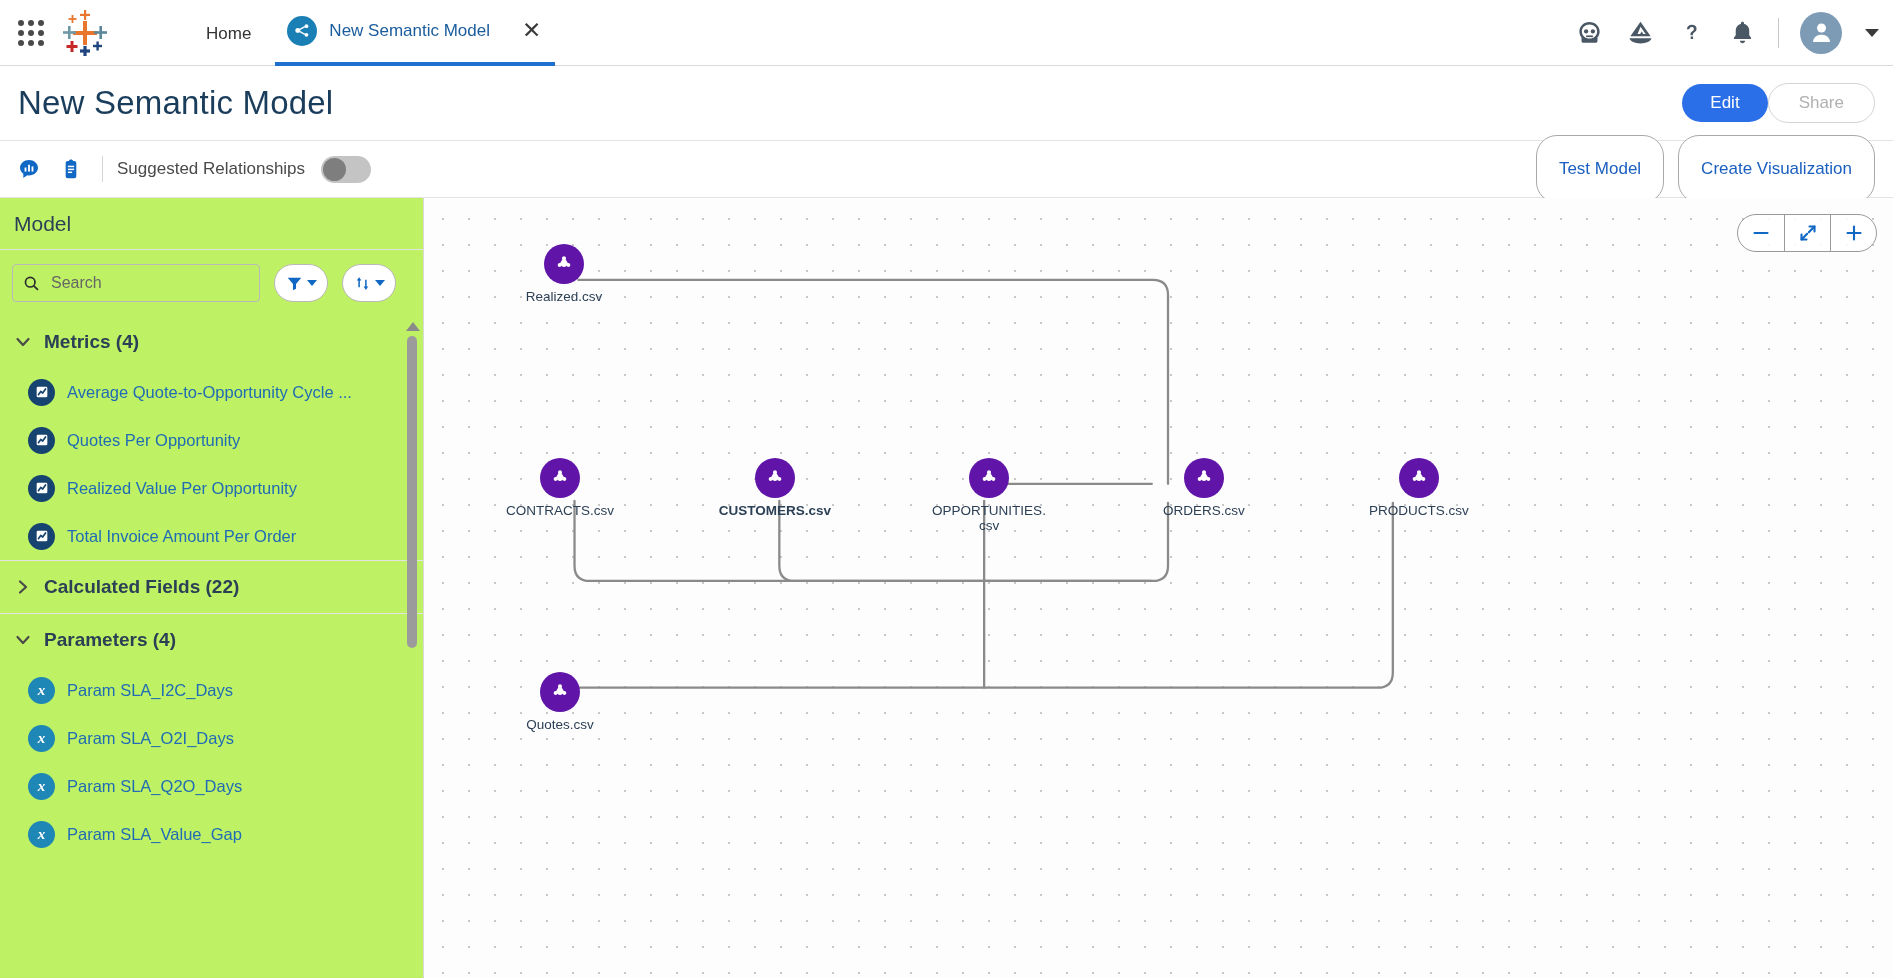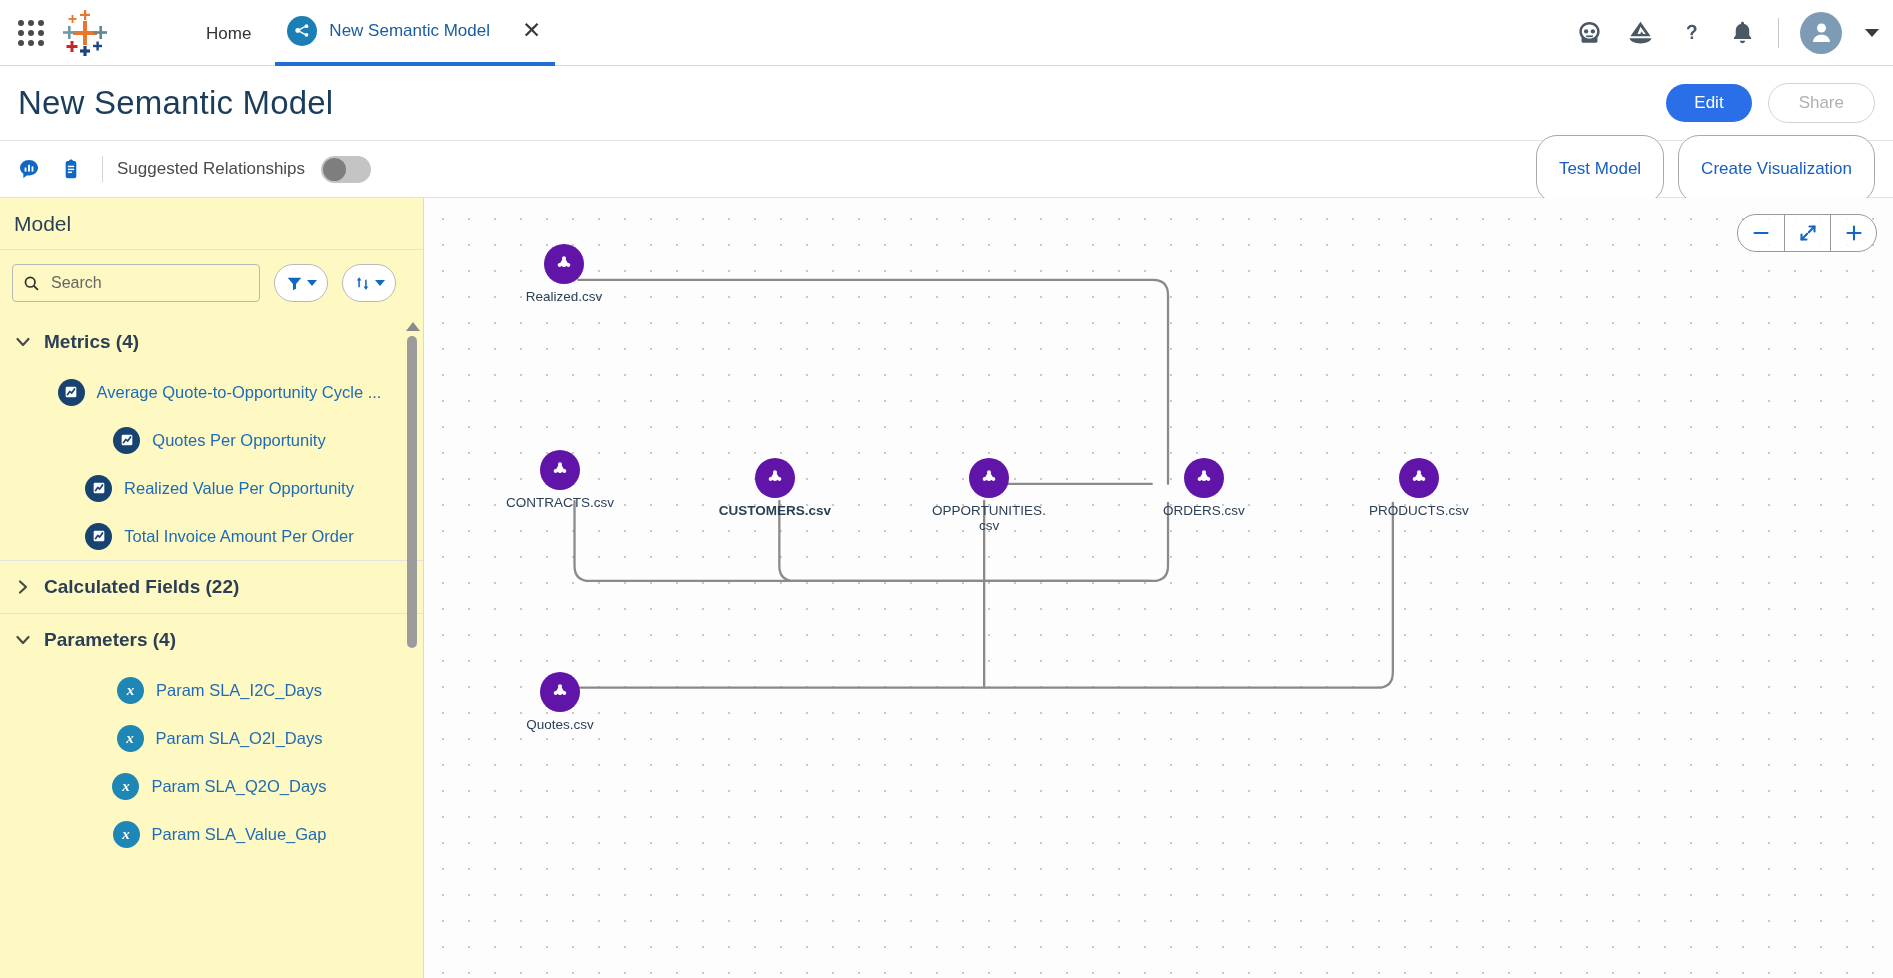"Edit" .title-actions { gap: 16px -> none }
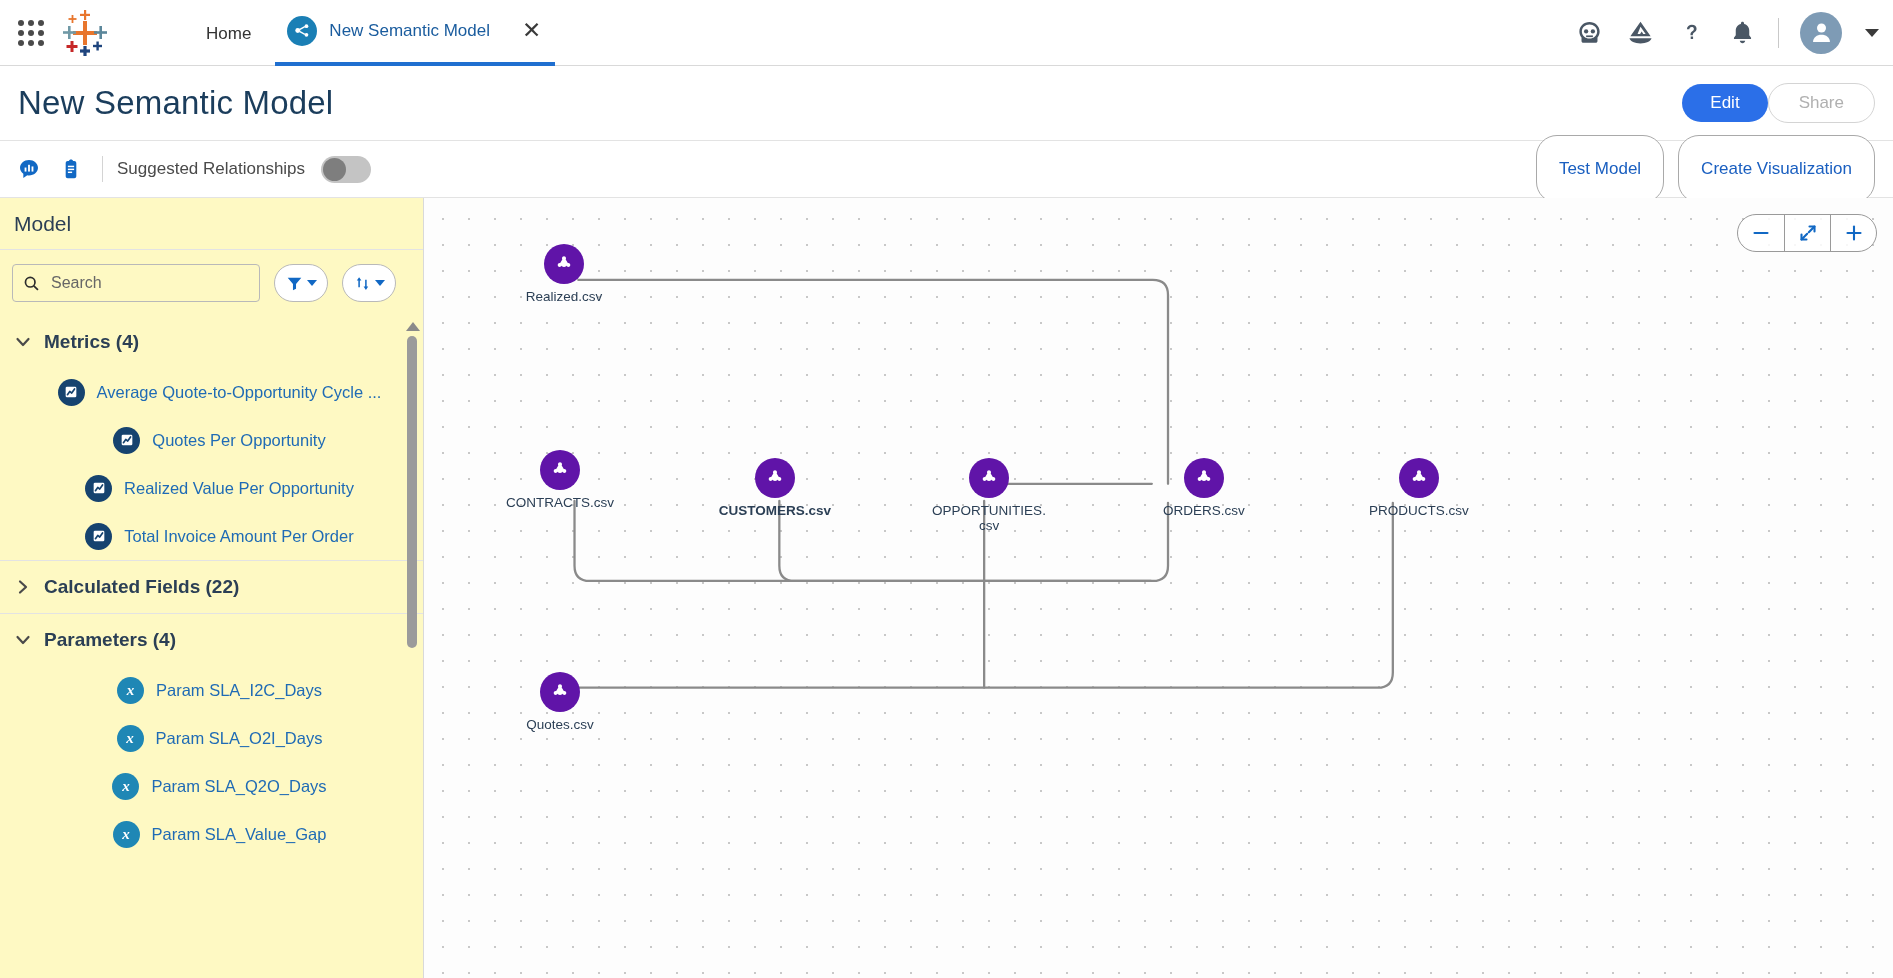"Model" .sidebar { background: #fef9c3 -> #bef264 }
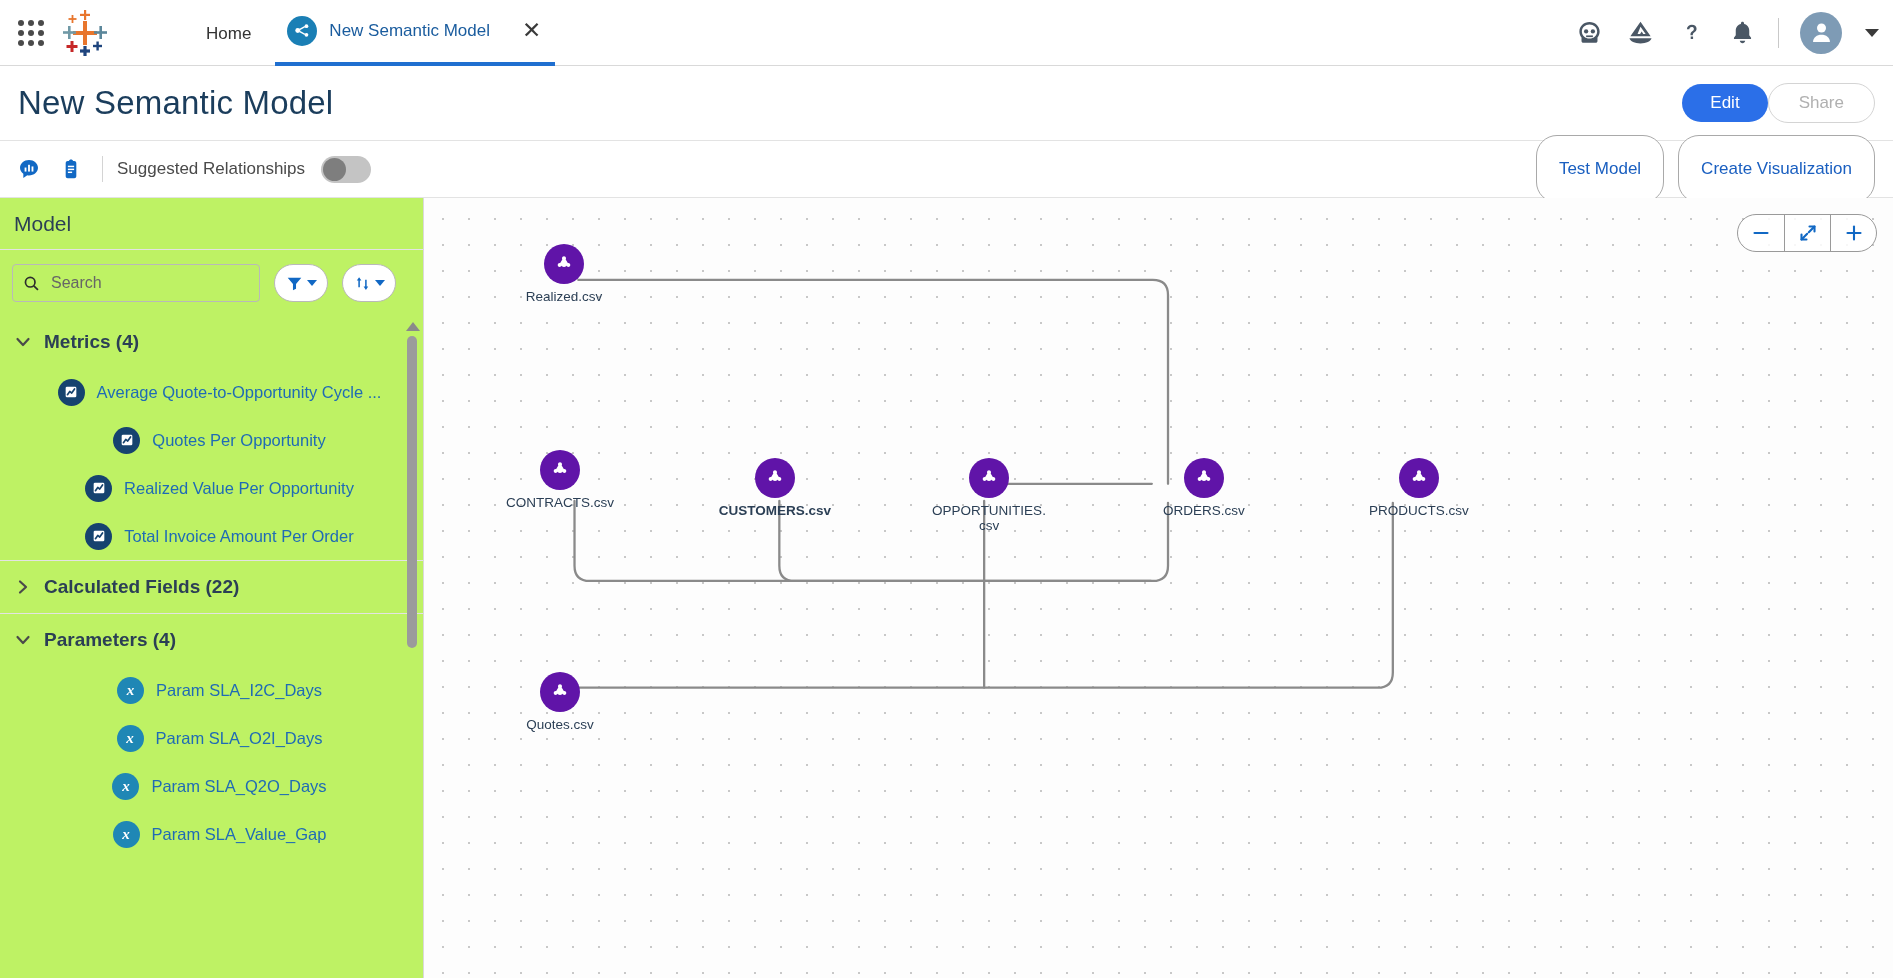"Average Quote-to-Opportunity Cycle ..." .item { justify-content: center -> none; padding-left: 16px -> 28px }
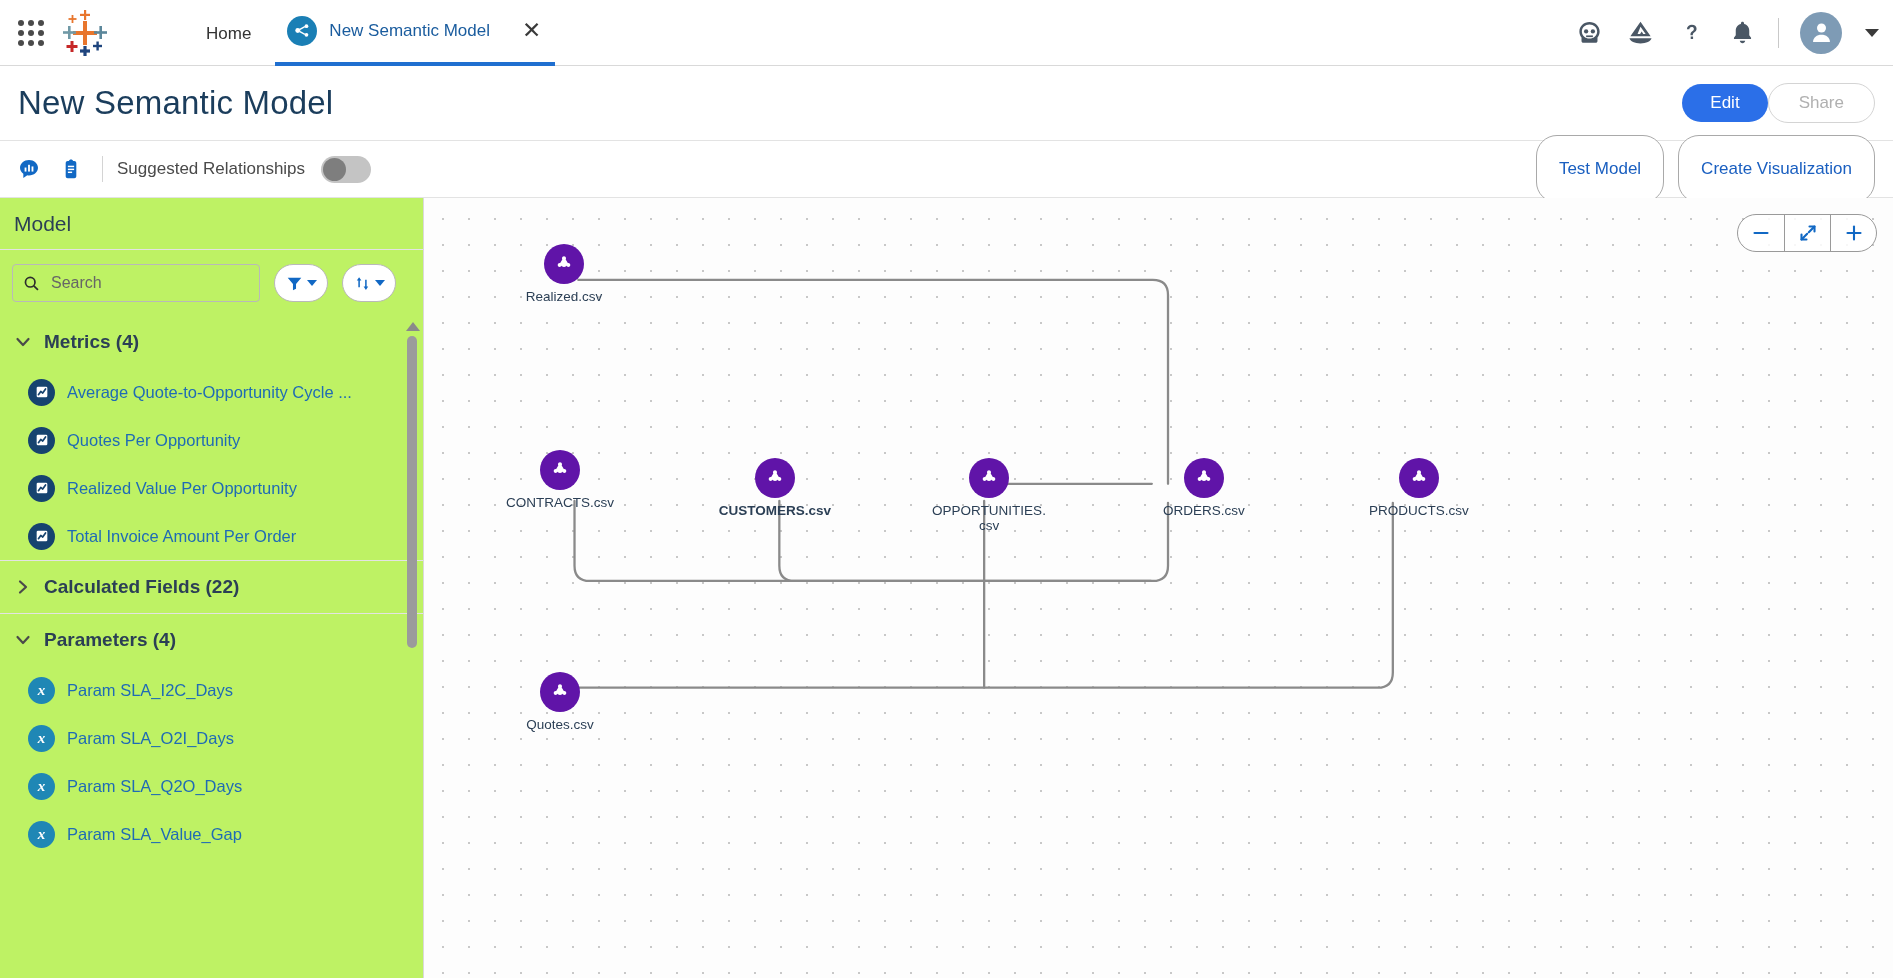"CONTRACTS.csv" div.node { top: 252px -> 260px }
